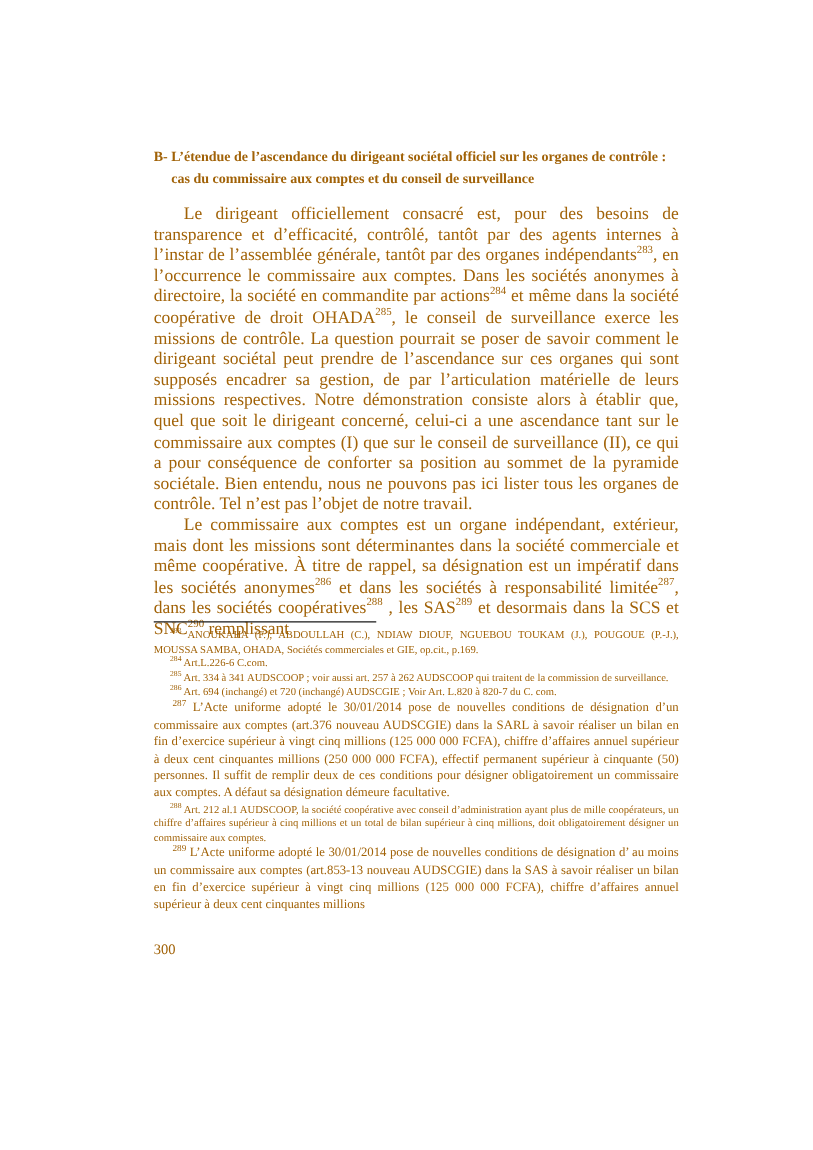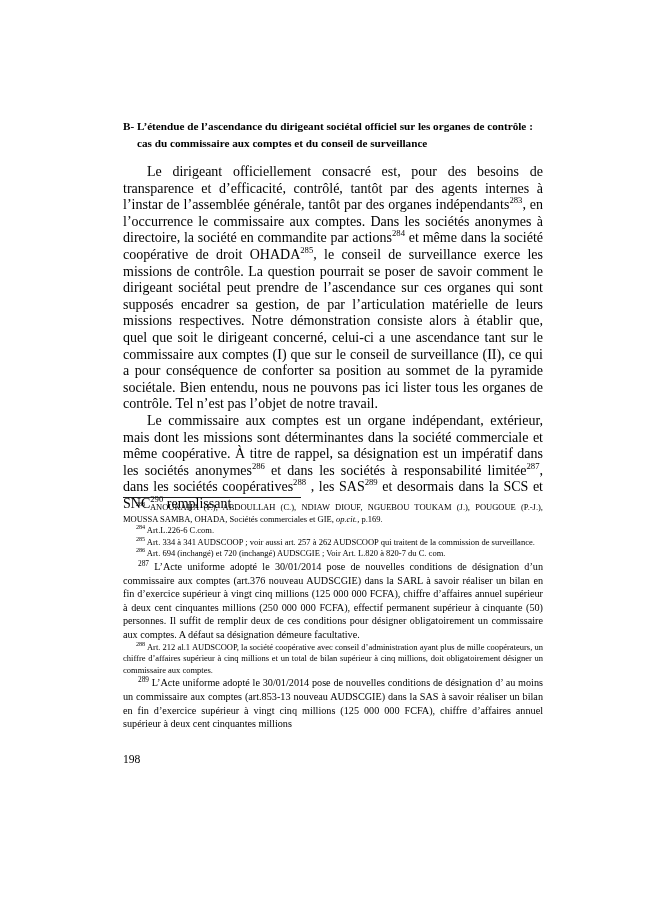"B- L’étendue de l’ascendance du" .page { color: #000000 -> #a16207 }
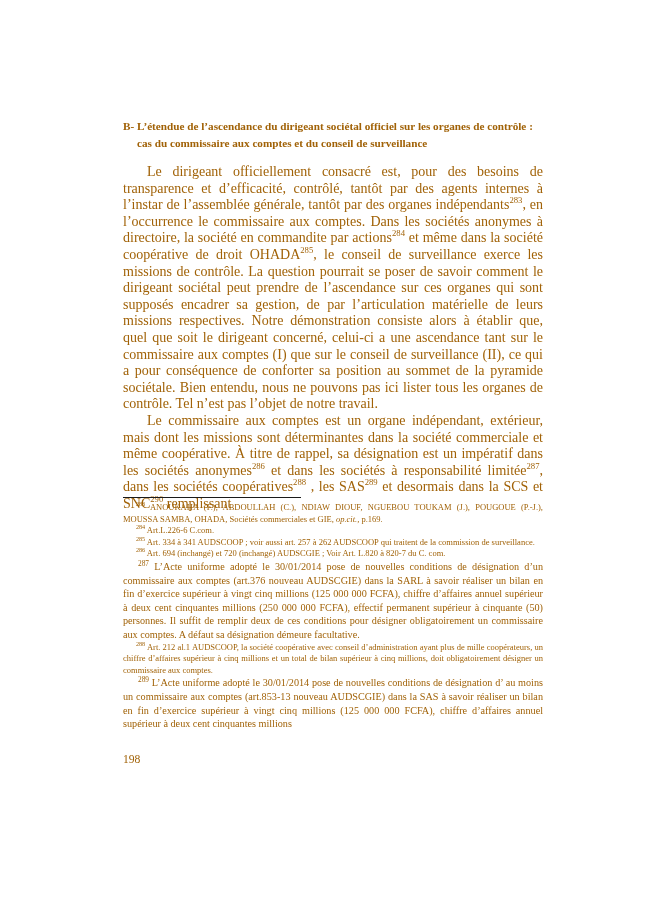"op.cit." .ital { font-style: italic -> none }
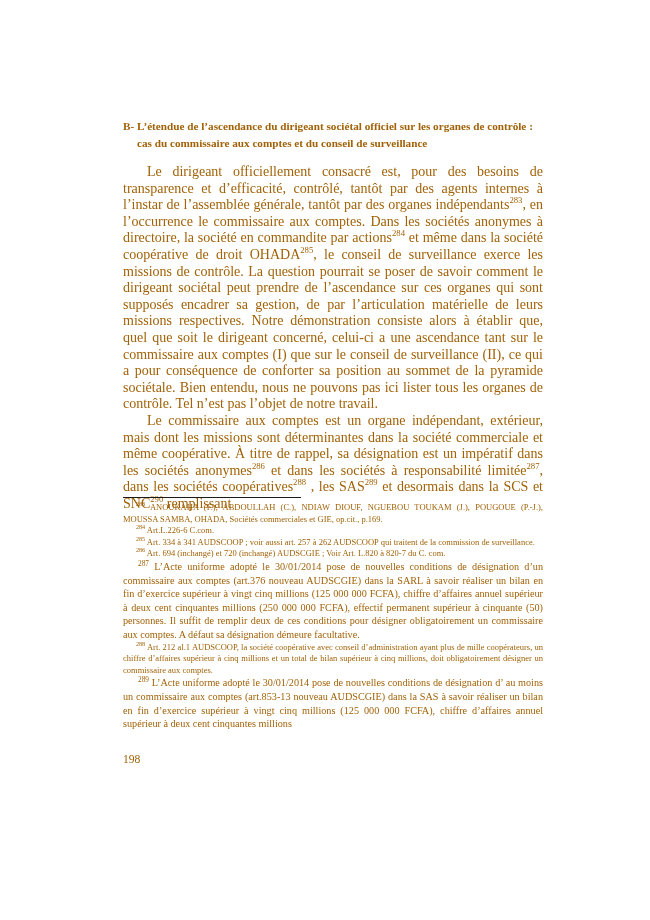"198" div.page-number { text: 198 -> 300 }
